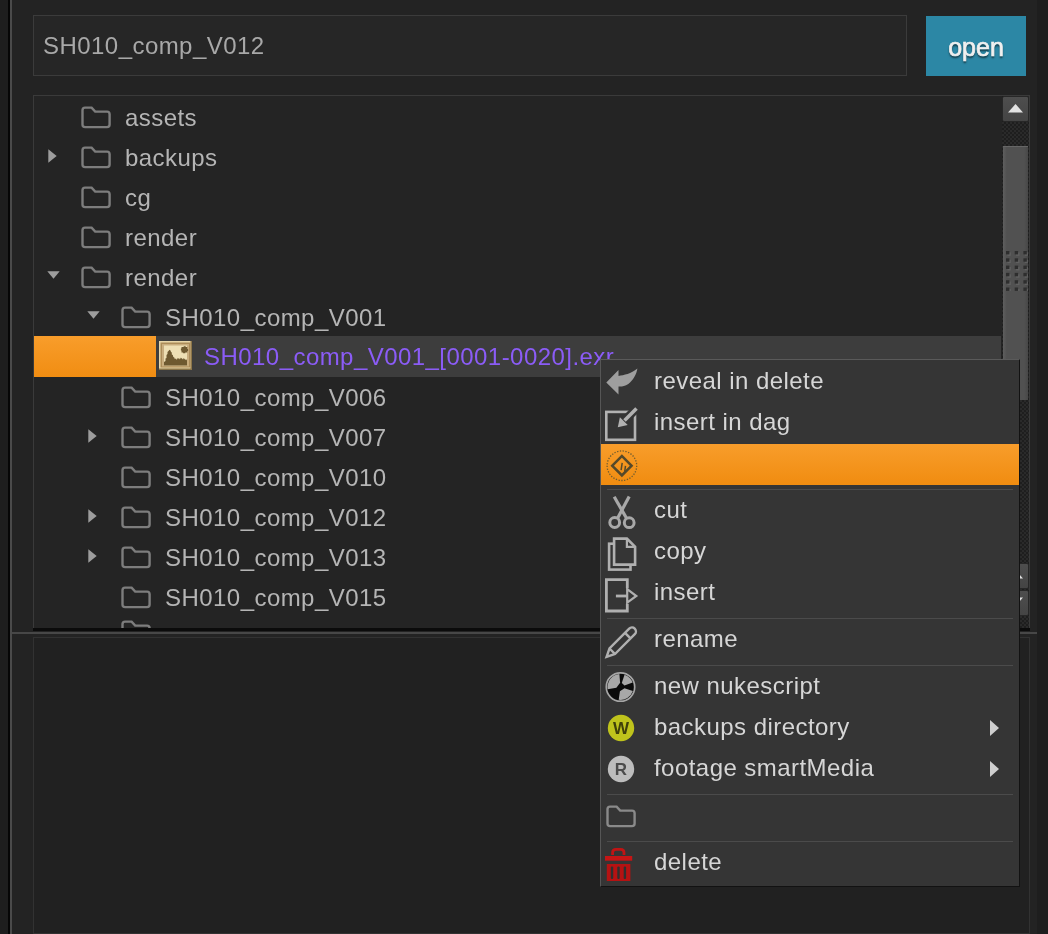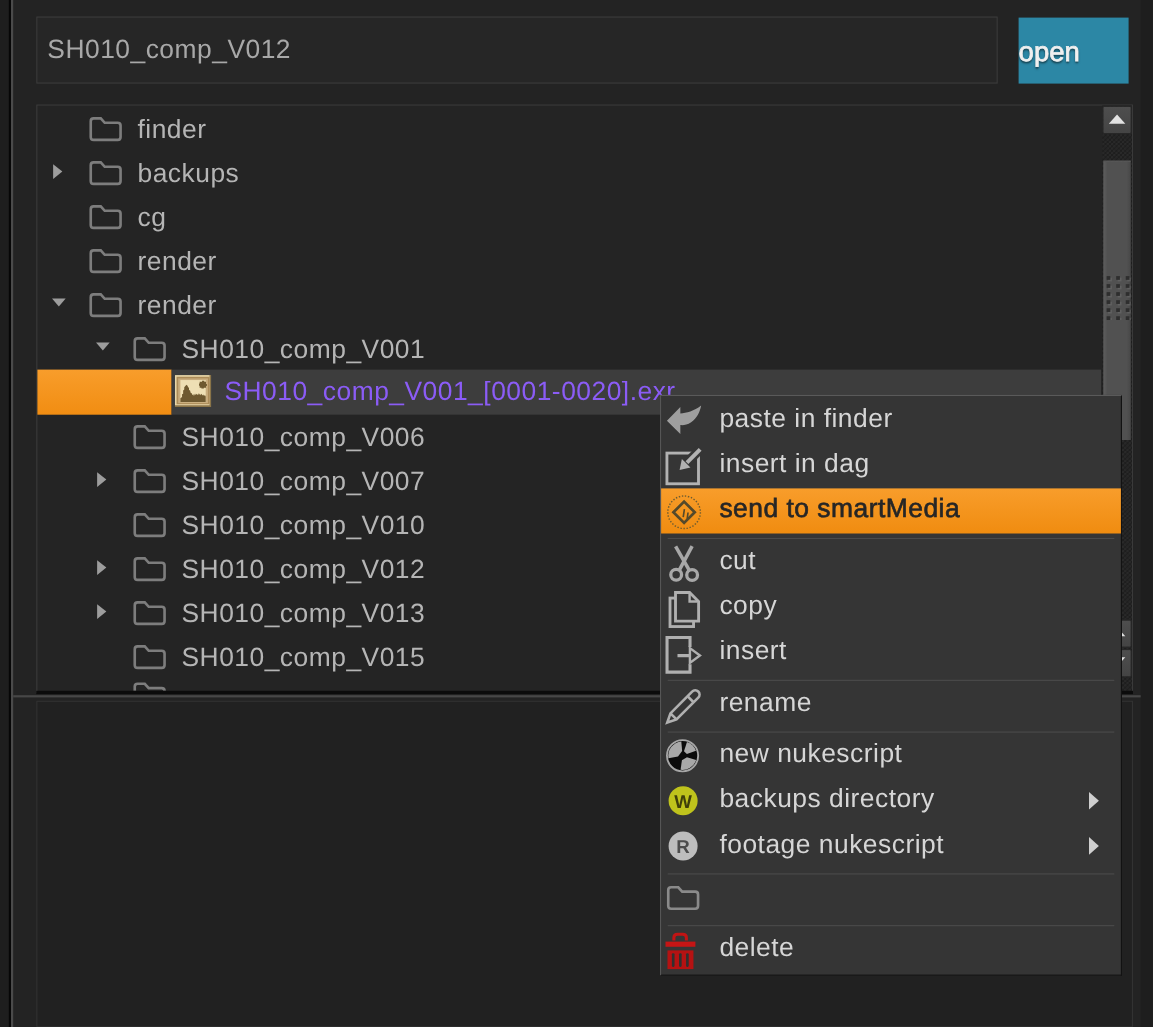"open" .openbtn { text-align: left -> center }
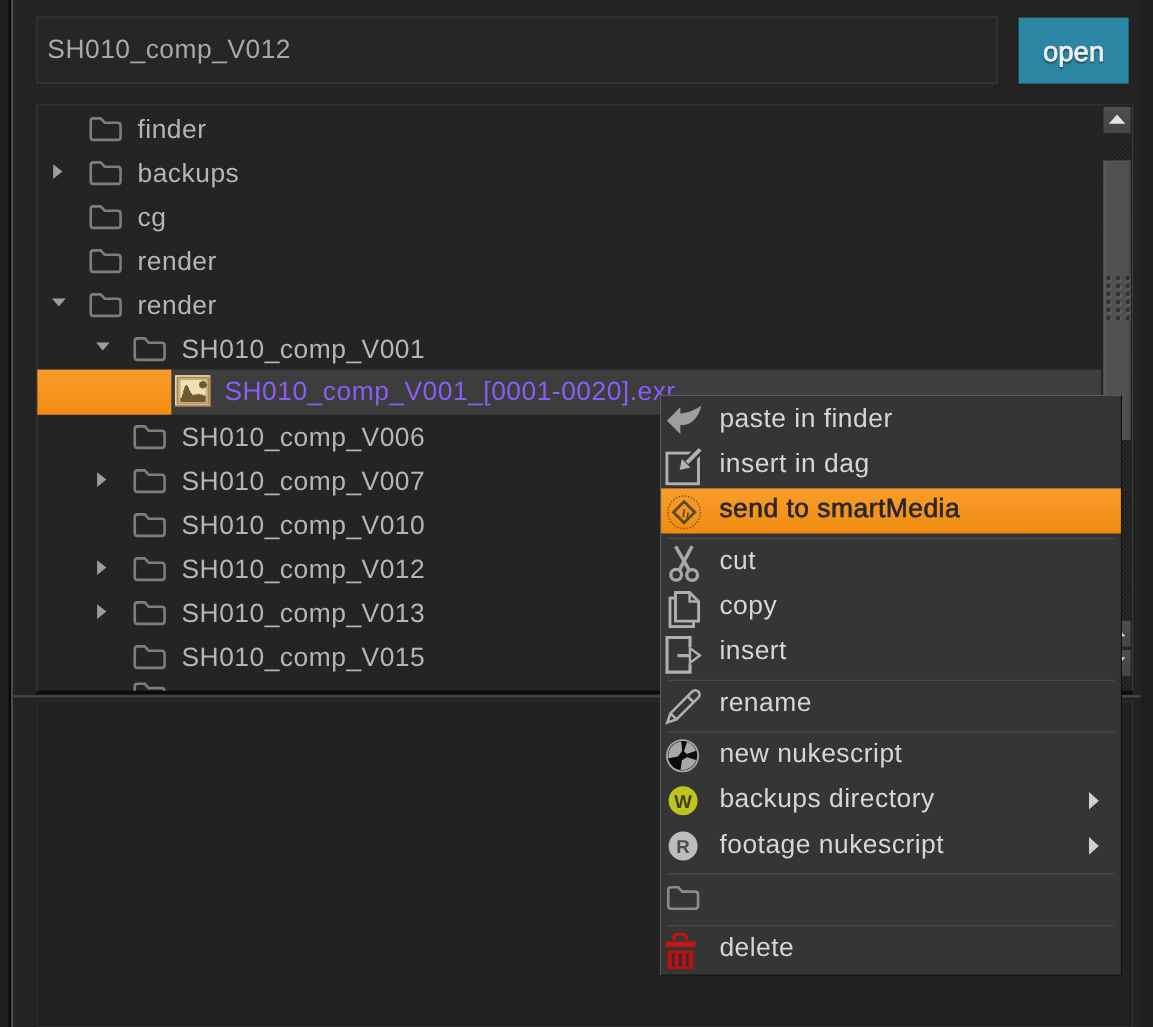"finder" div.abs { text: finder -> assets }
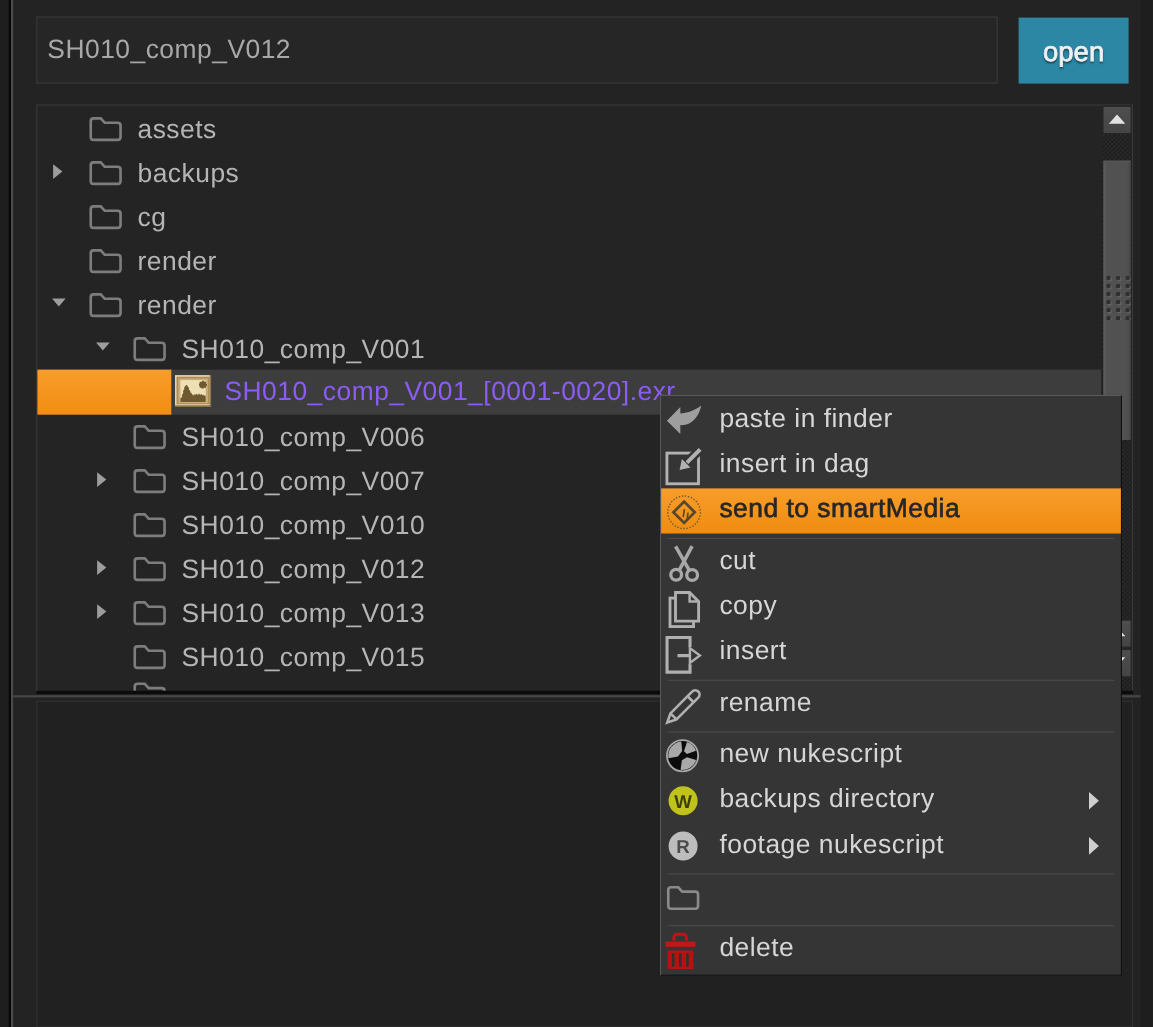"paste in finder" span.lbl { text: paste in finder -> reveal in delete }
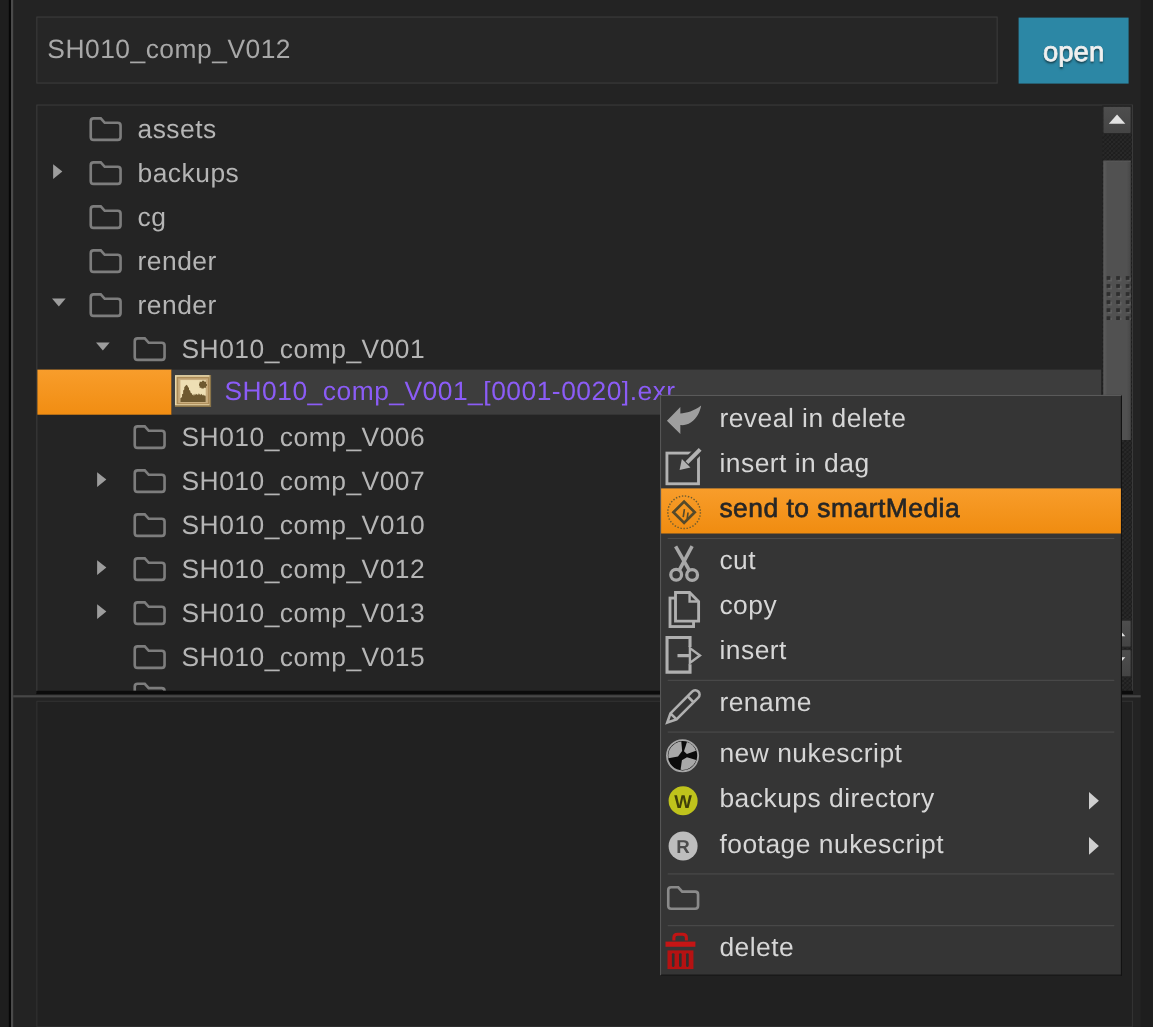"send to smartMedia" span.lbl { html: <span>send to smartMedia</span> -> none }
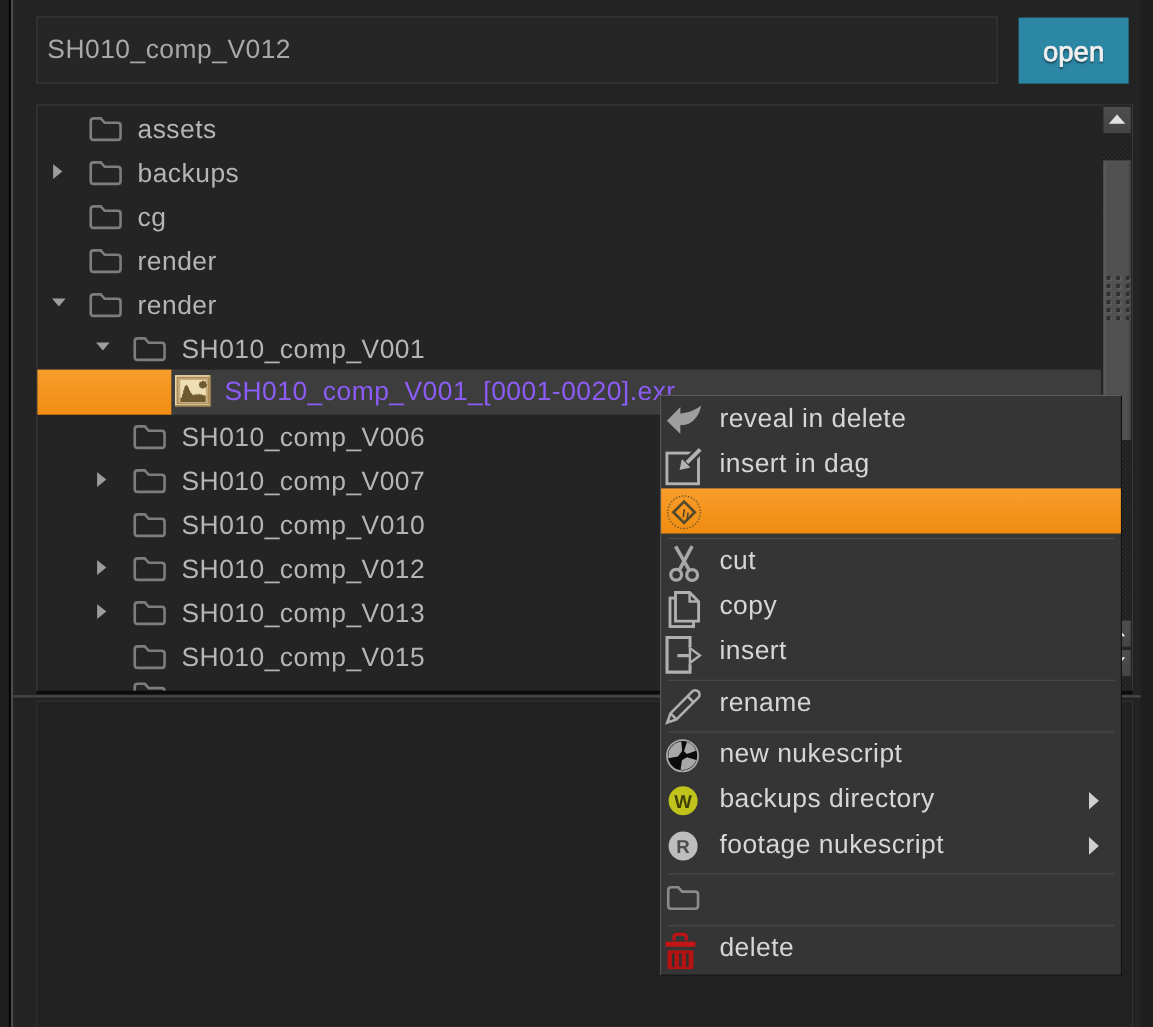"footage nukescript" span.lbl { text: nukescript -> smartMedia }
